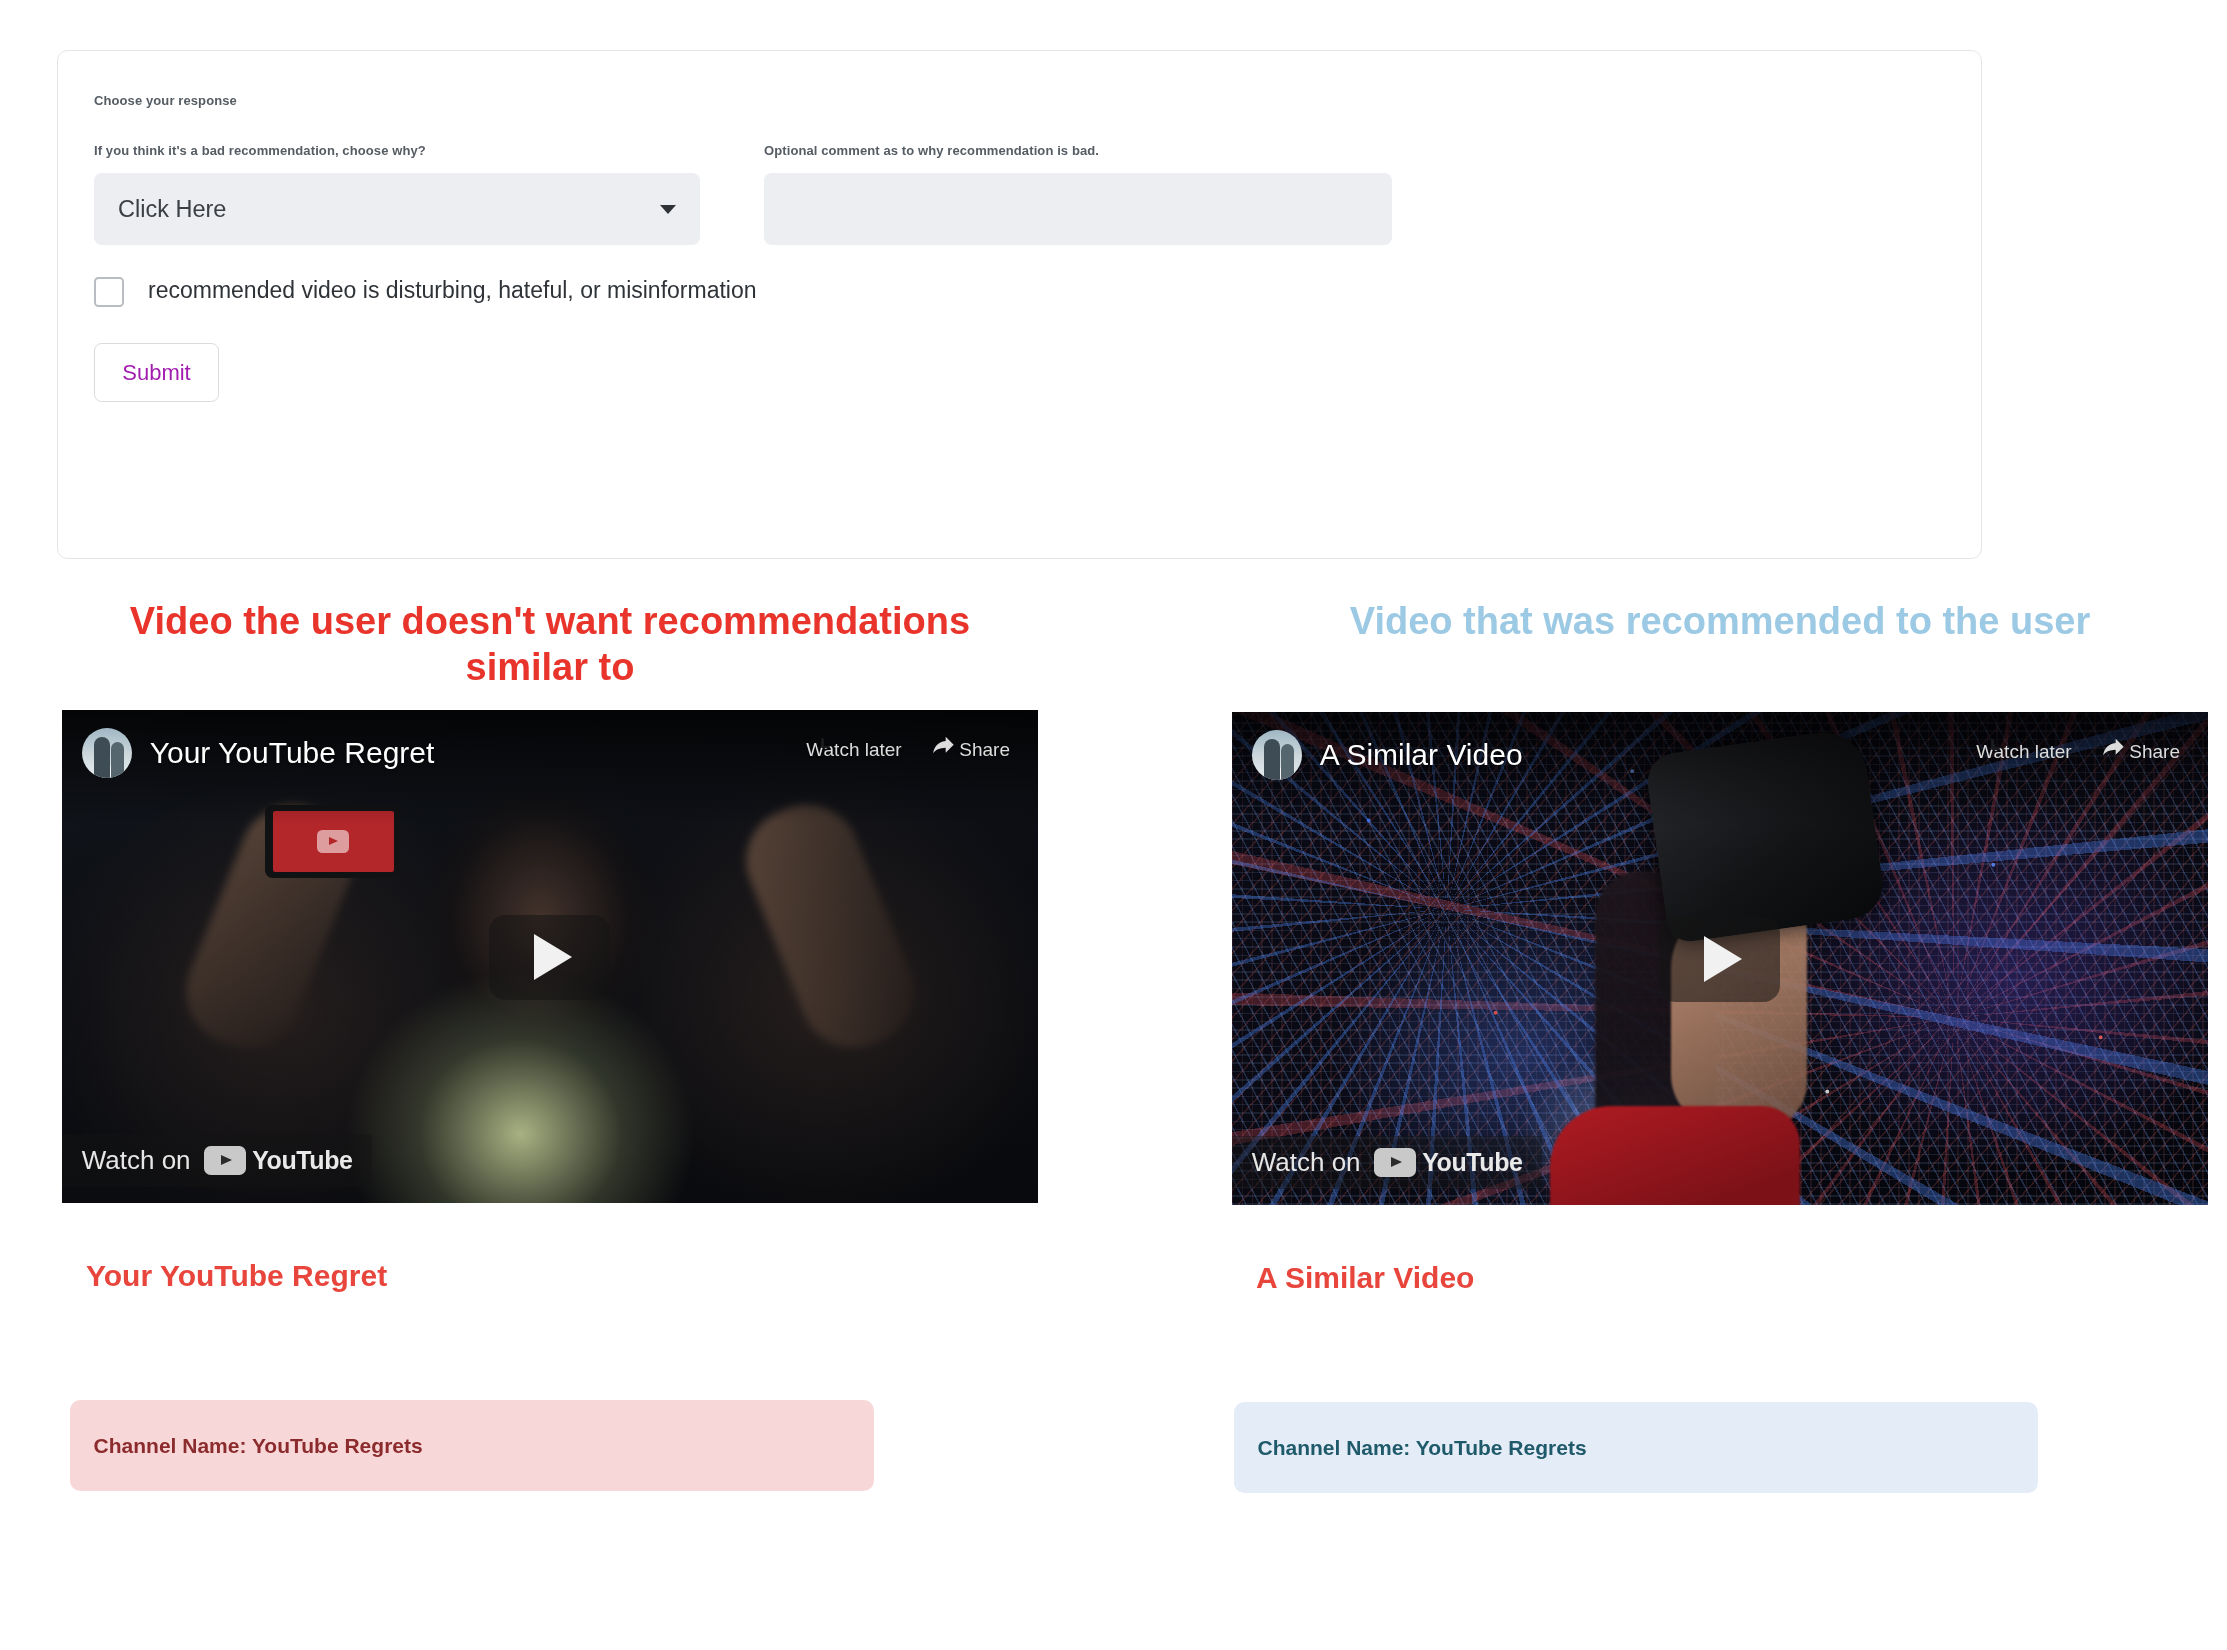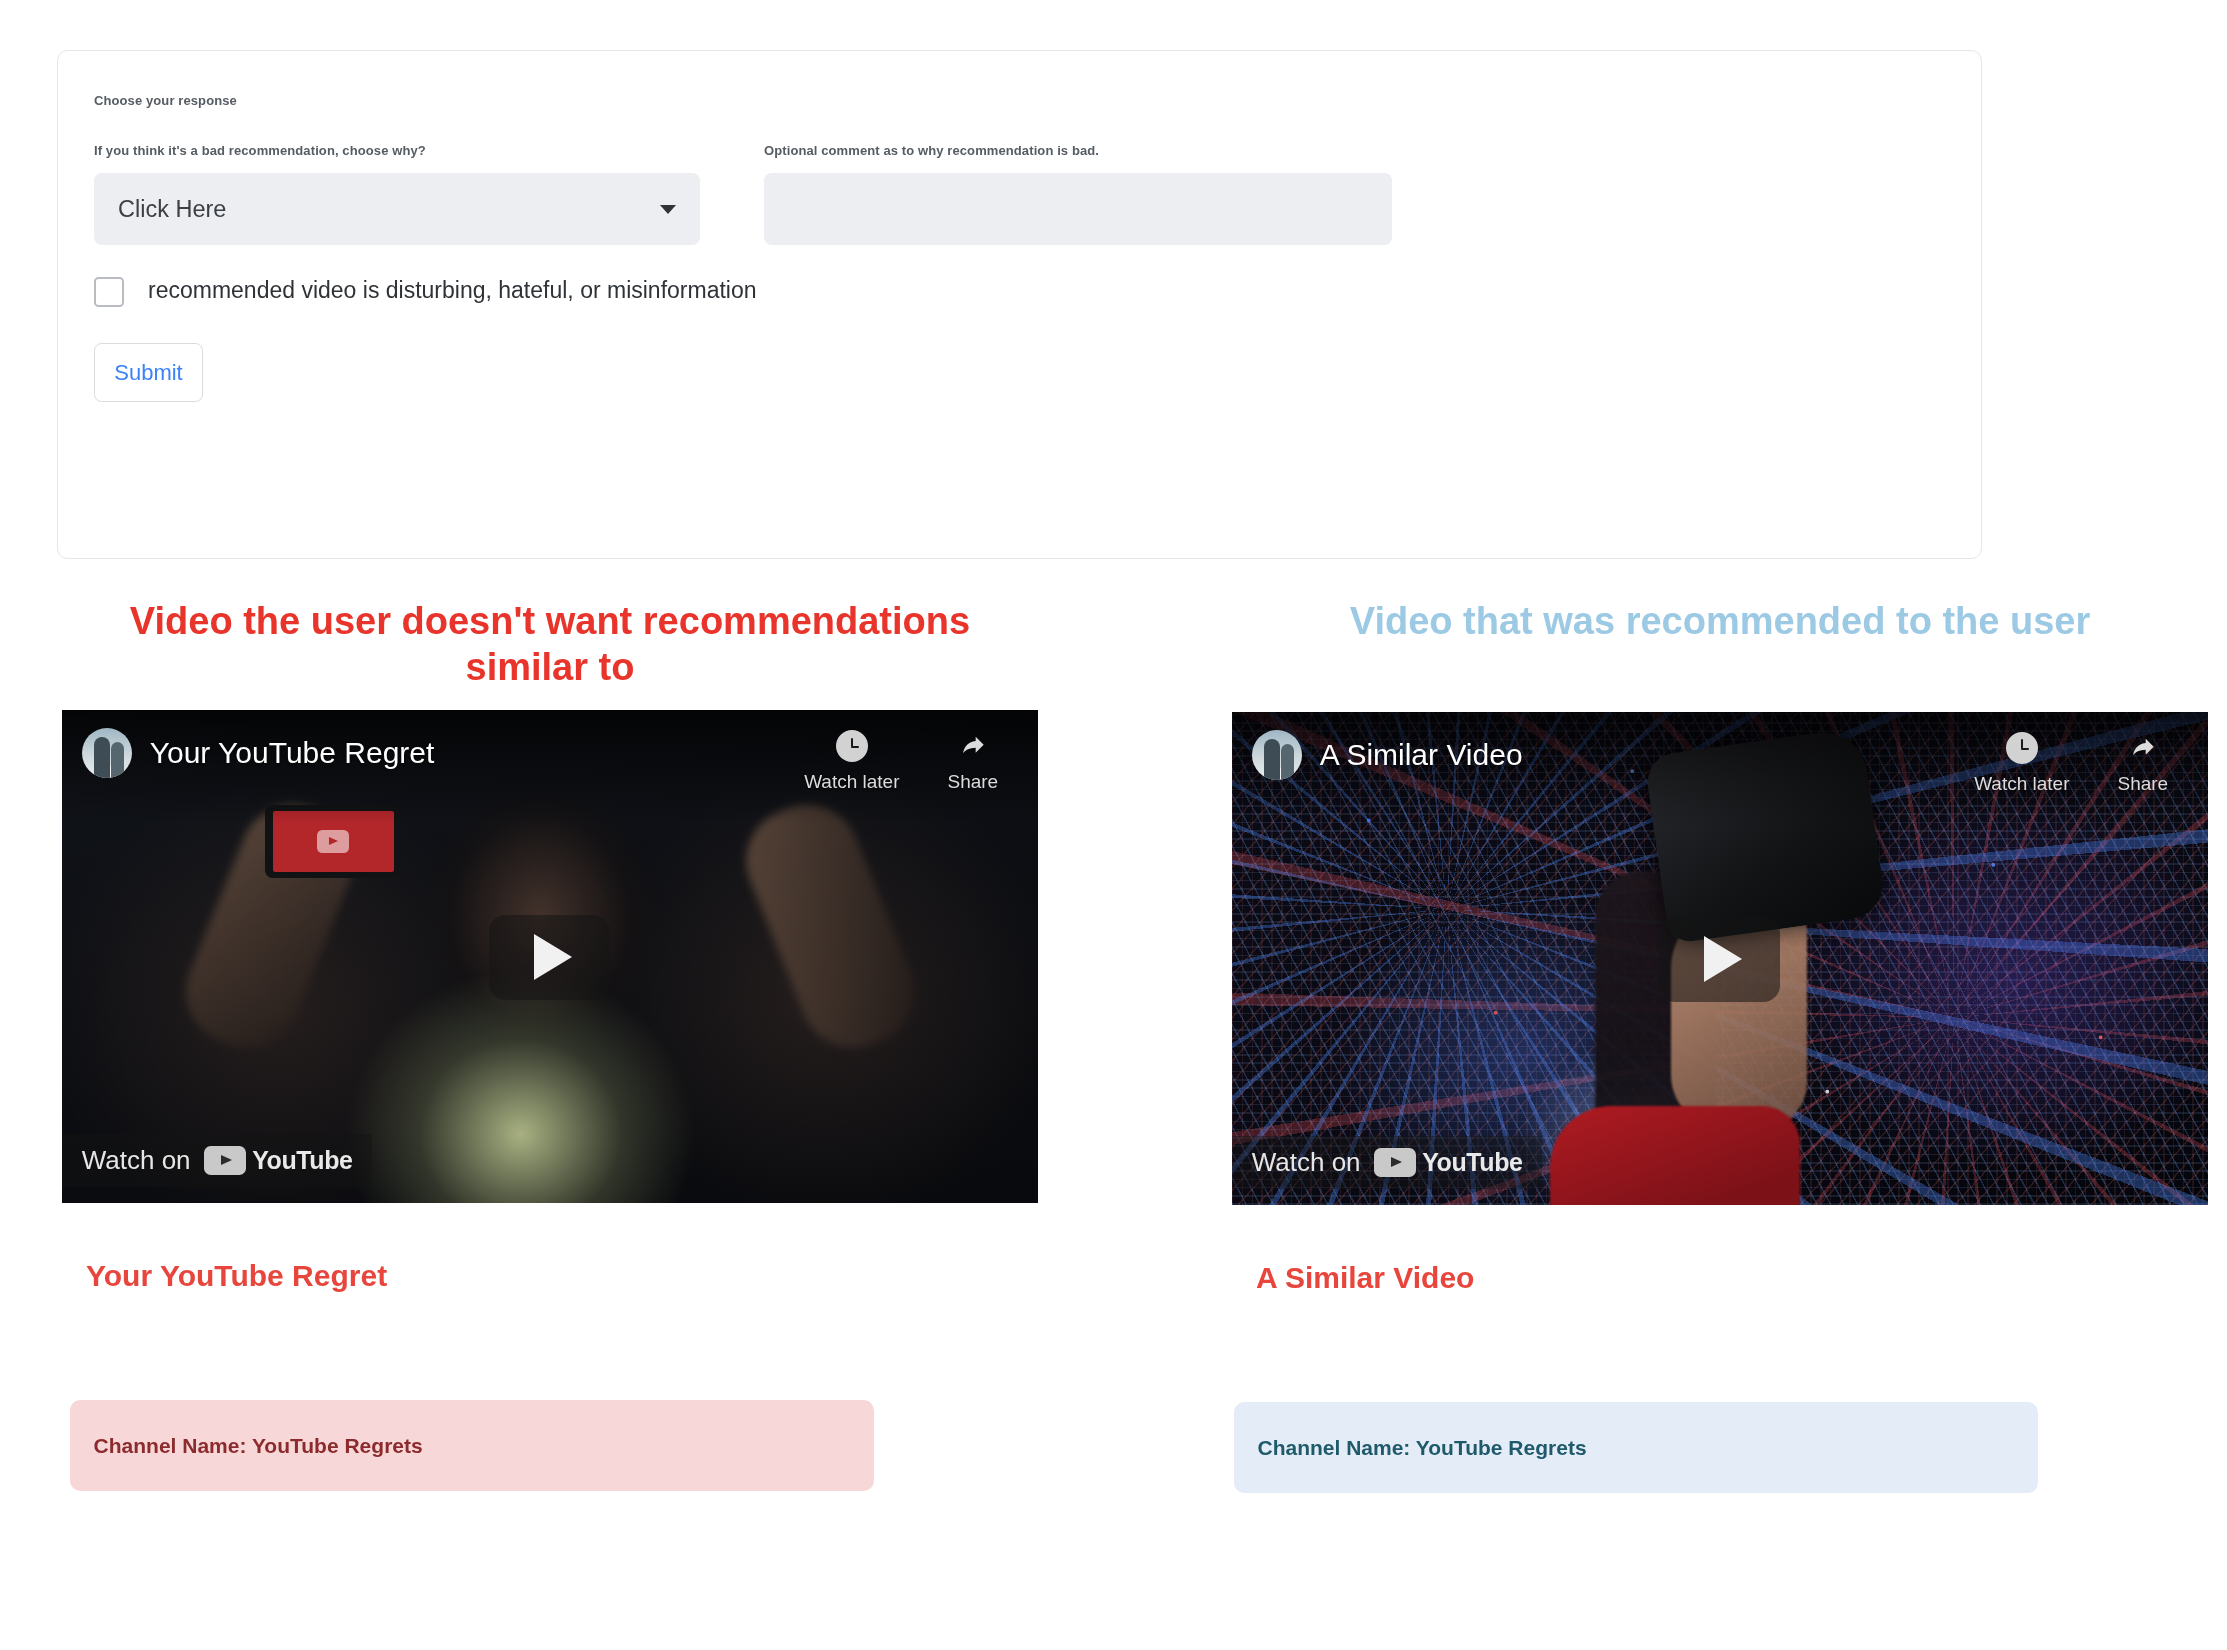"Submit" .submit-btn { color: #3b82f6 -> #a21caf; width: 109px -> 125px }
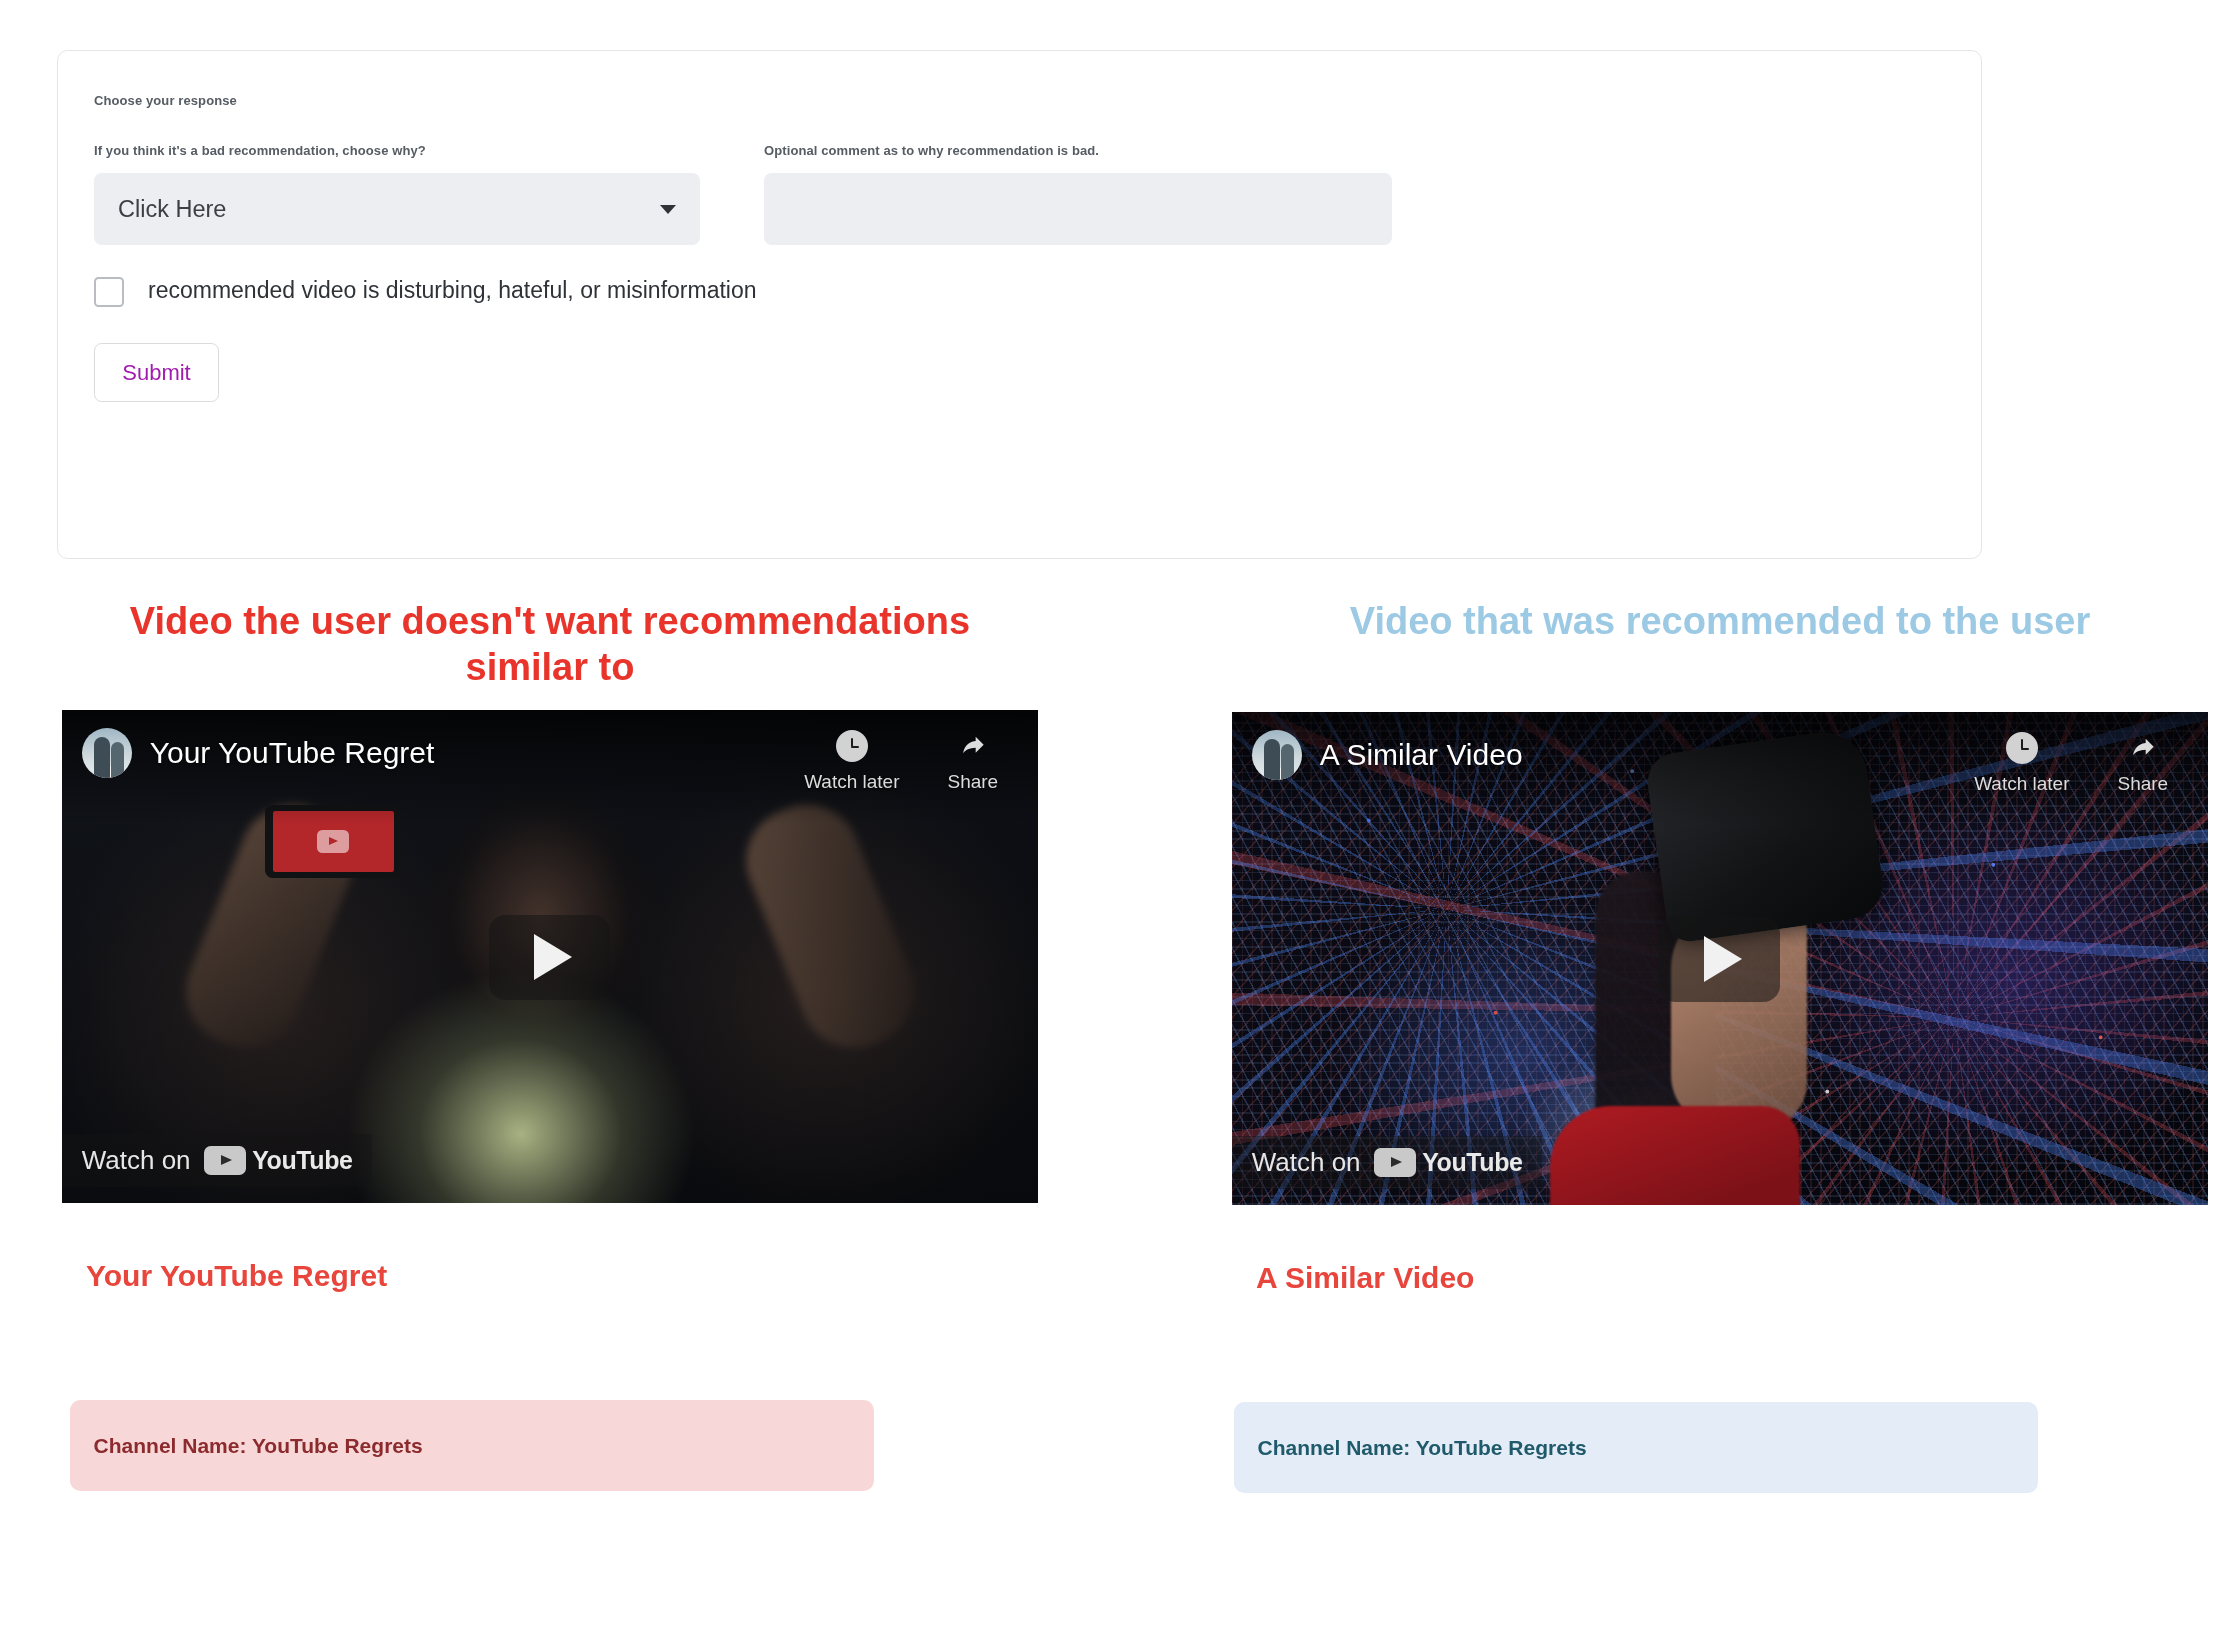"Watch later" .action { flex-direction: column -> row }
